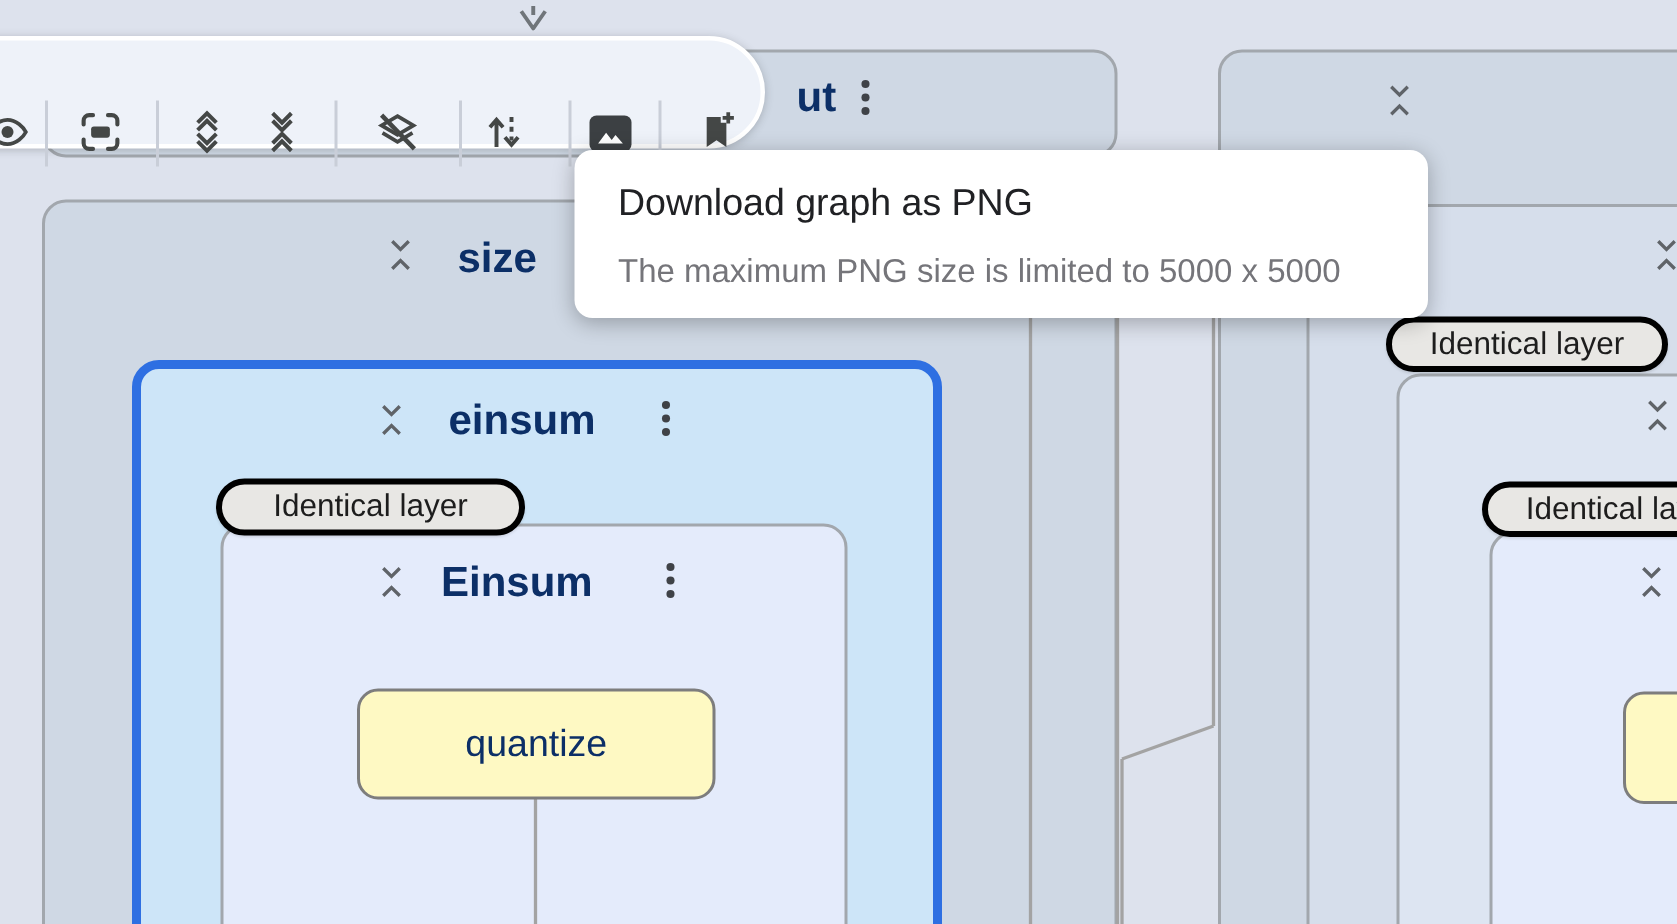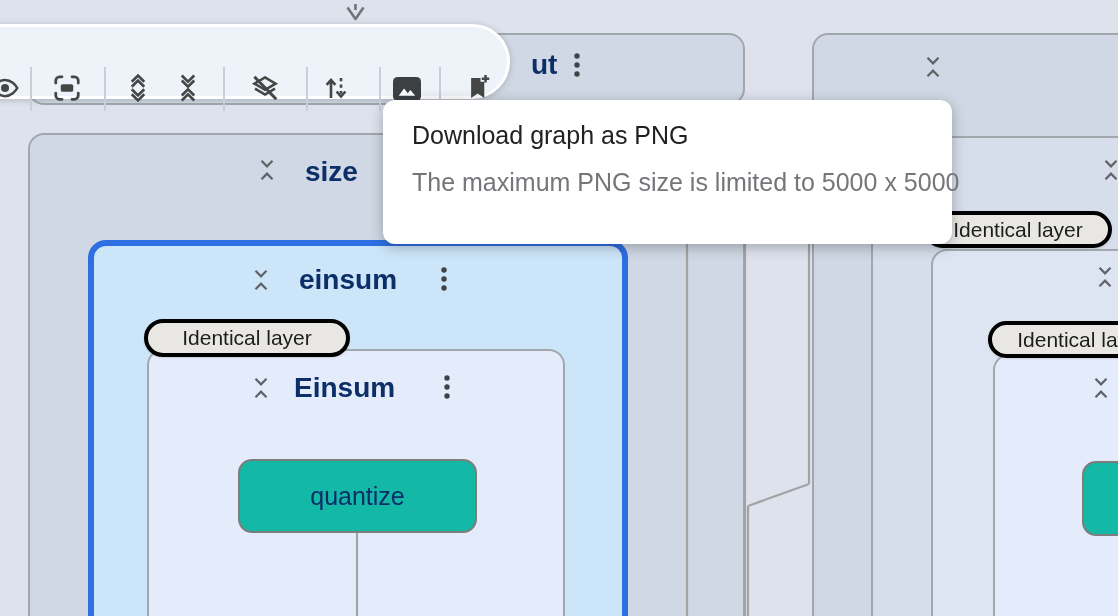"Download graph as PNG" .tooltip { height: 144px -> 112px }
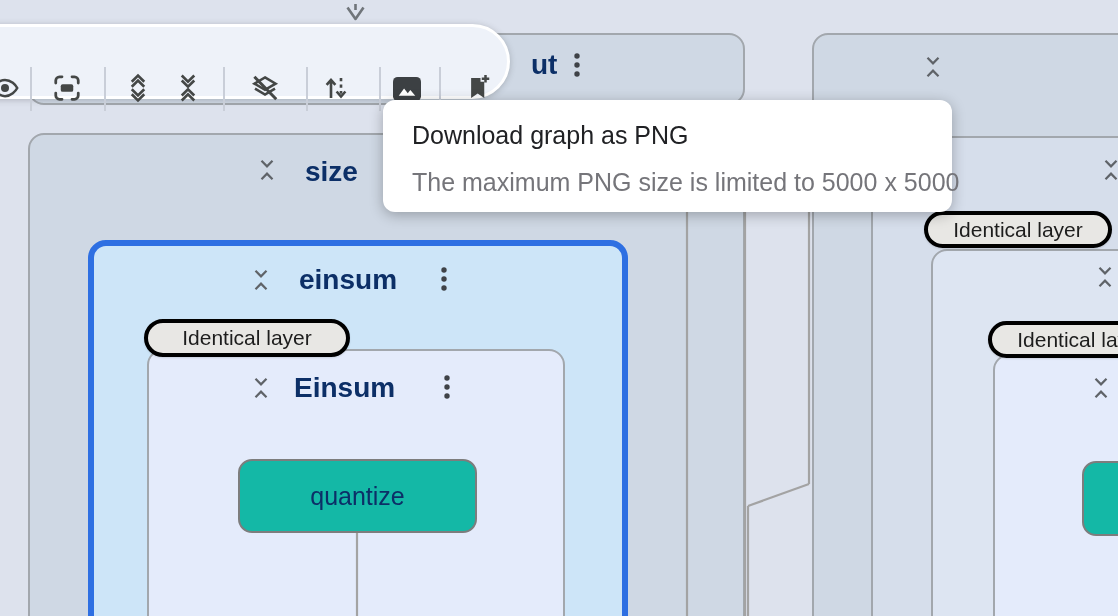"The maximum PNG size is" .tt-sub { font-size: 25px -> 22px }
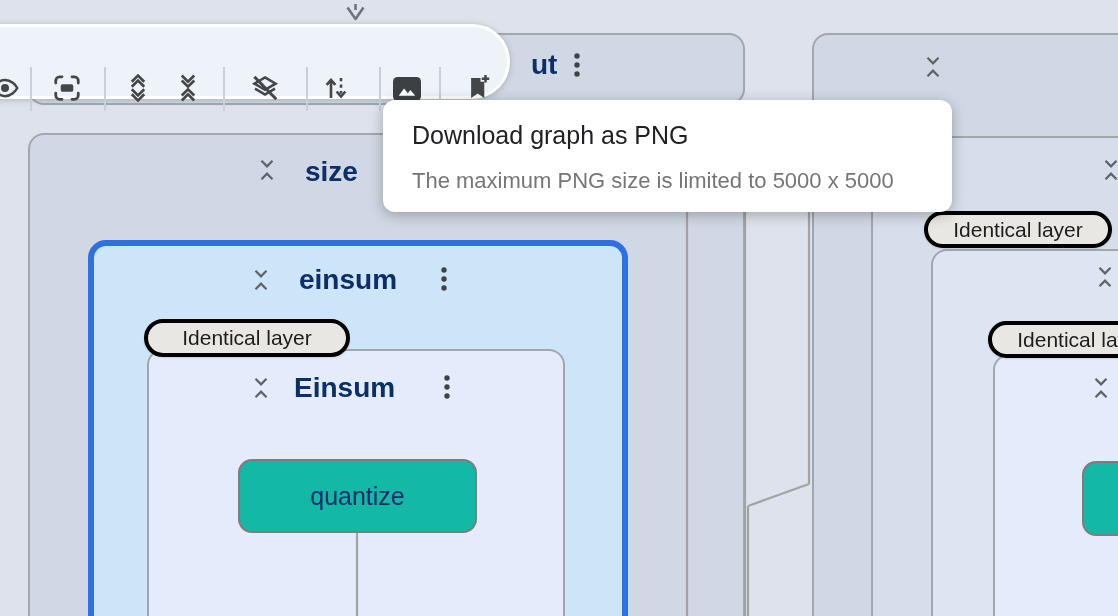"quantize" .opnode { background: #14b8a6 -> #fef9c3 }
